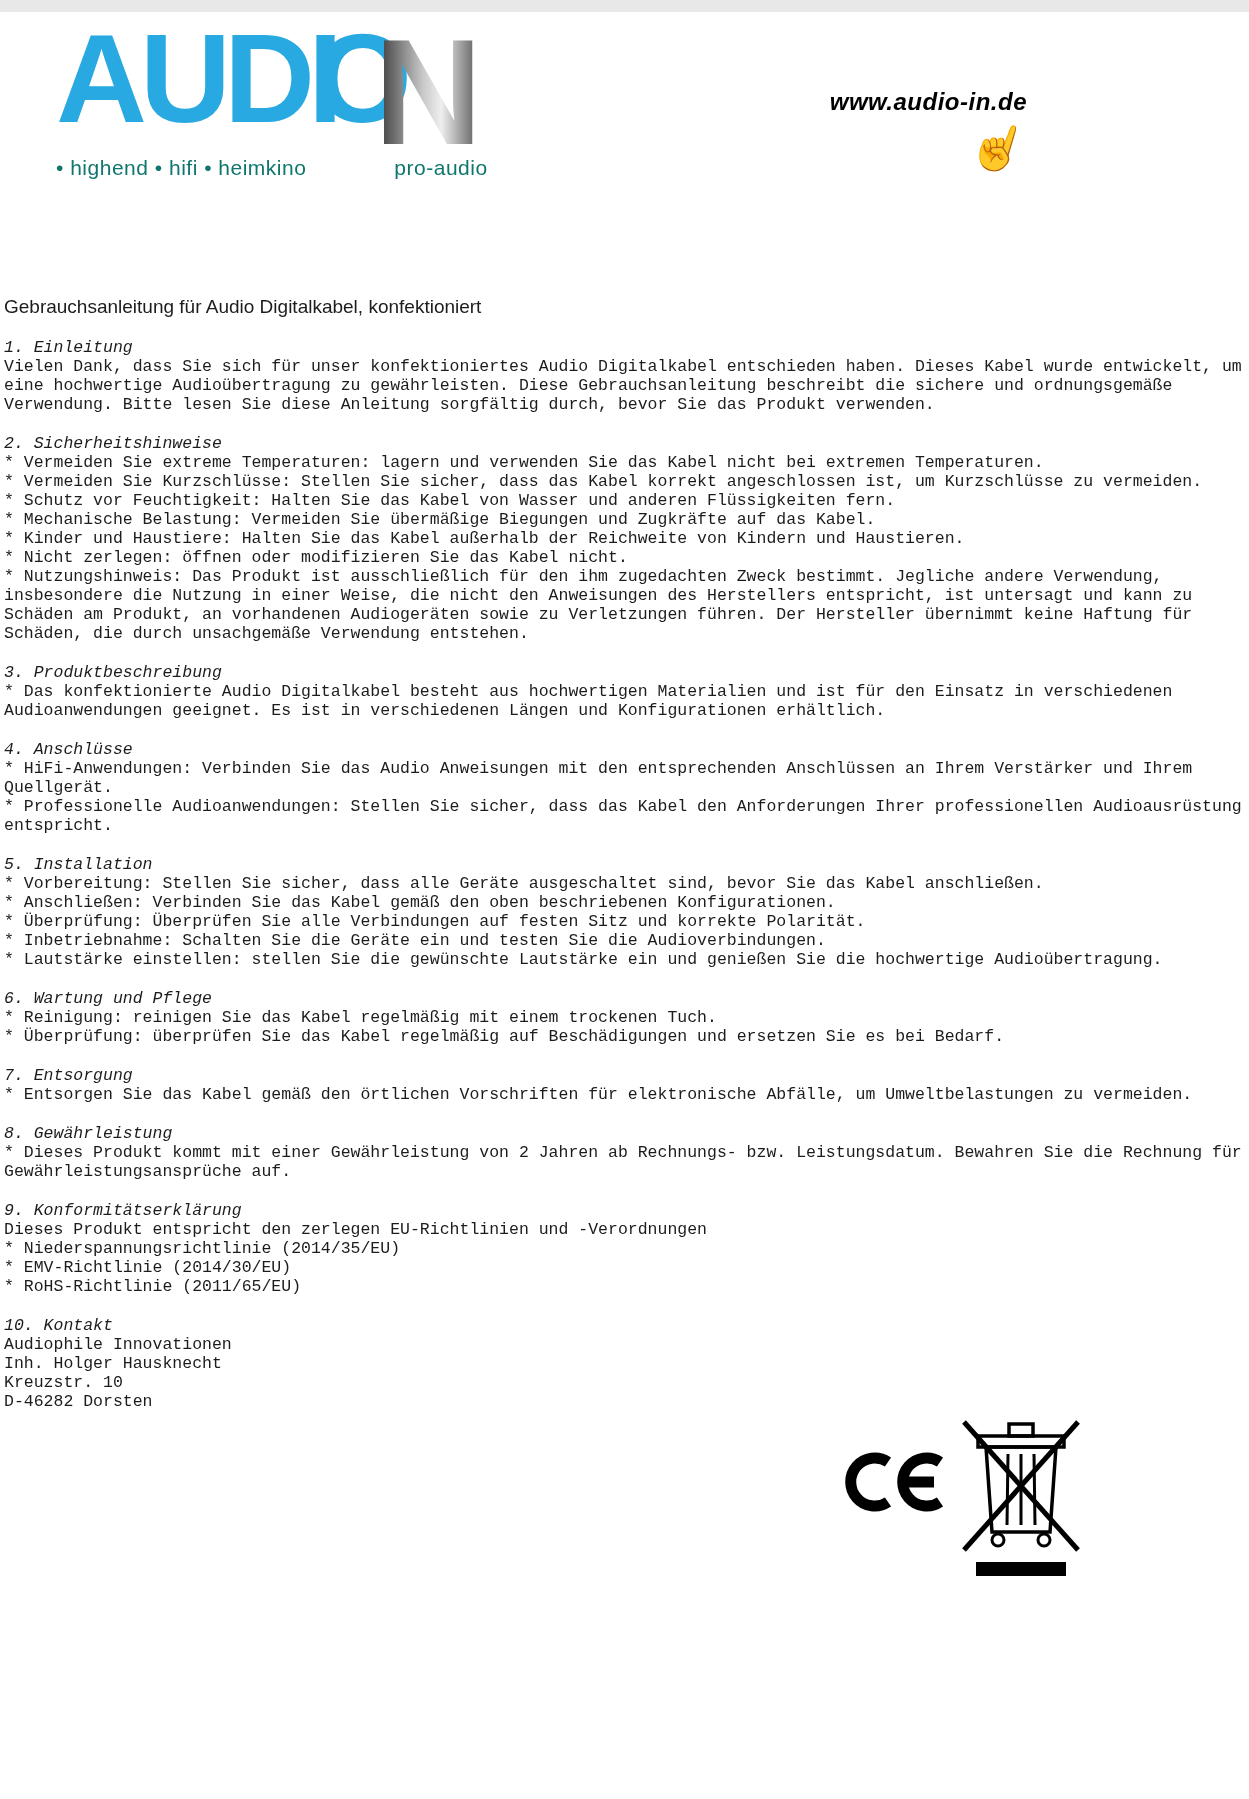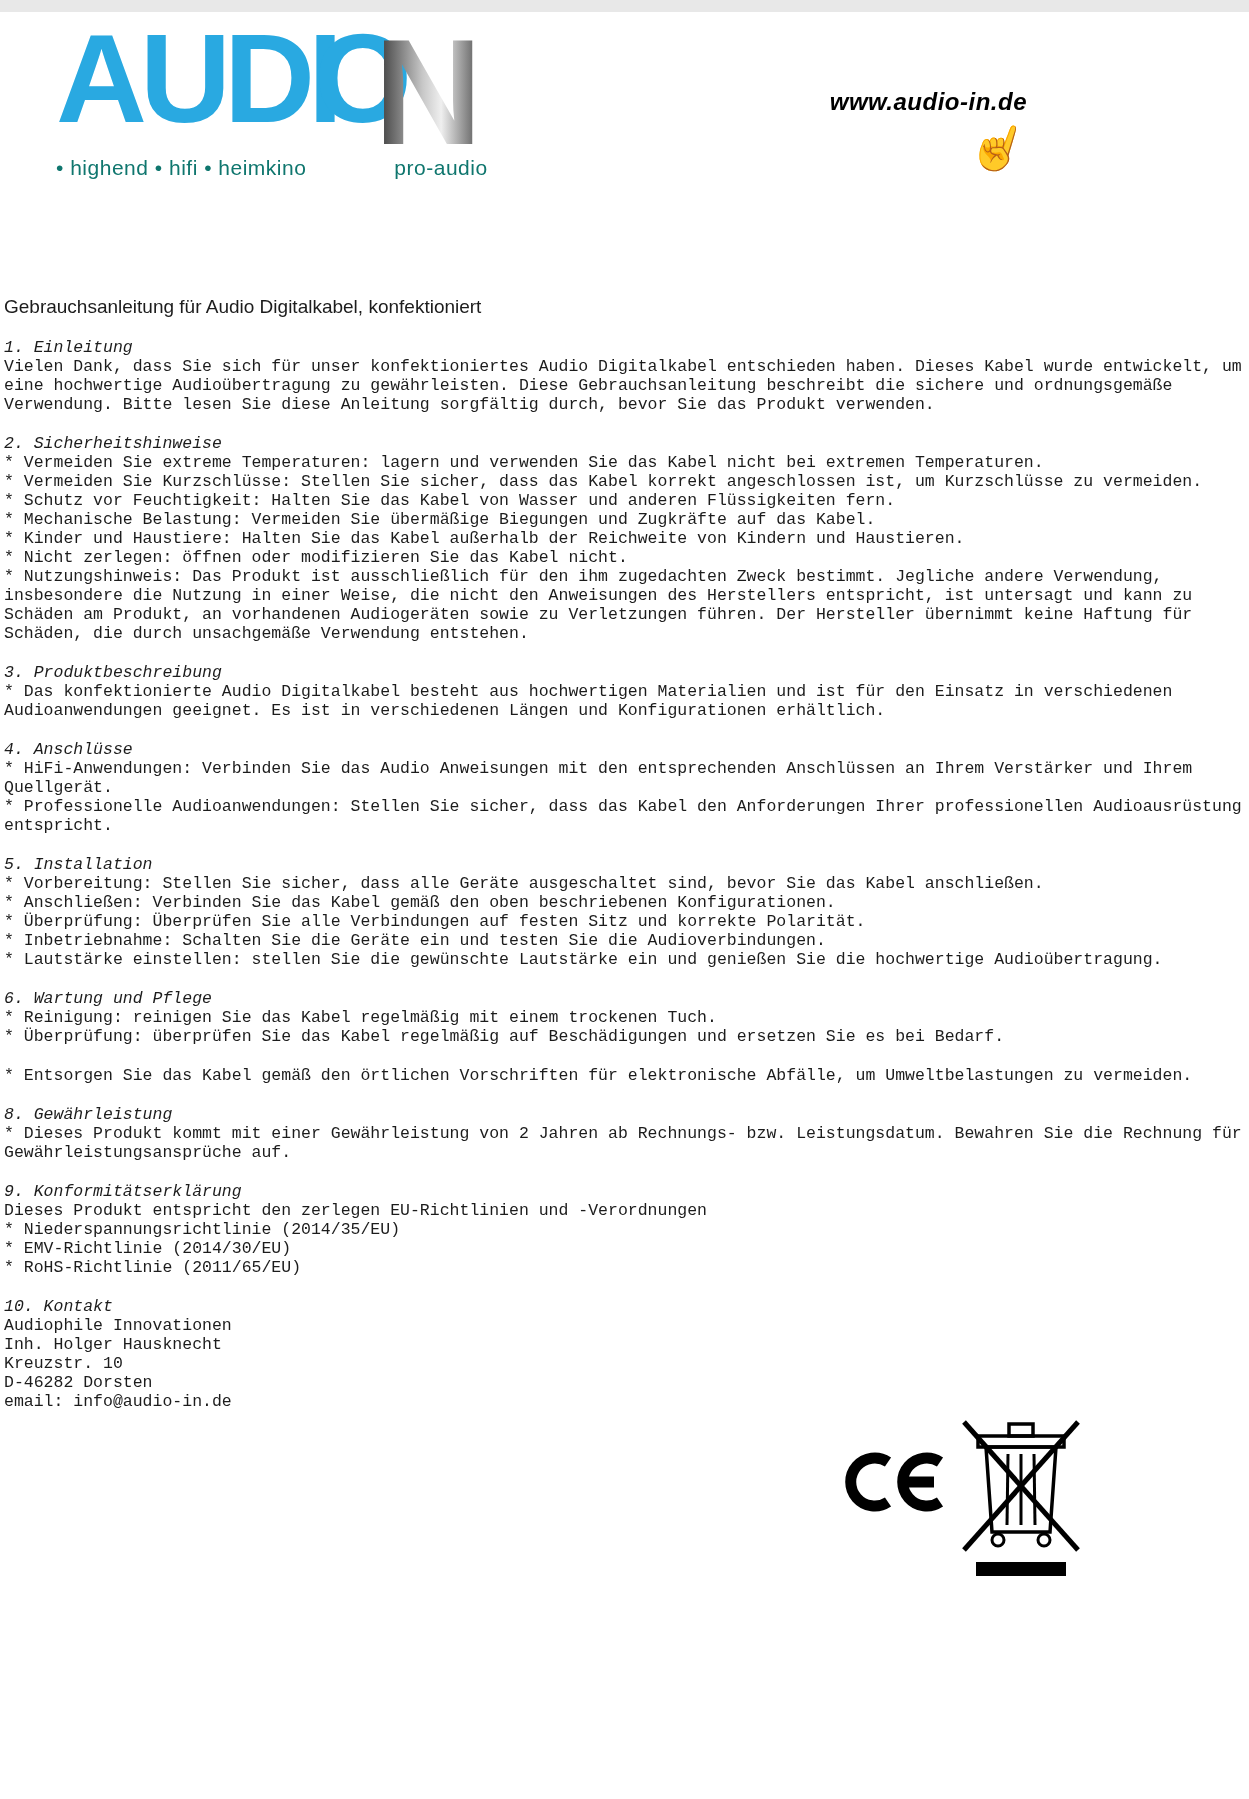"7. Entsorgung" div.sec-heading { html: none -> <div>7. Entsorgung</div> }
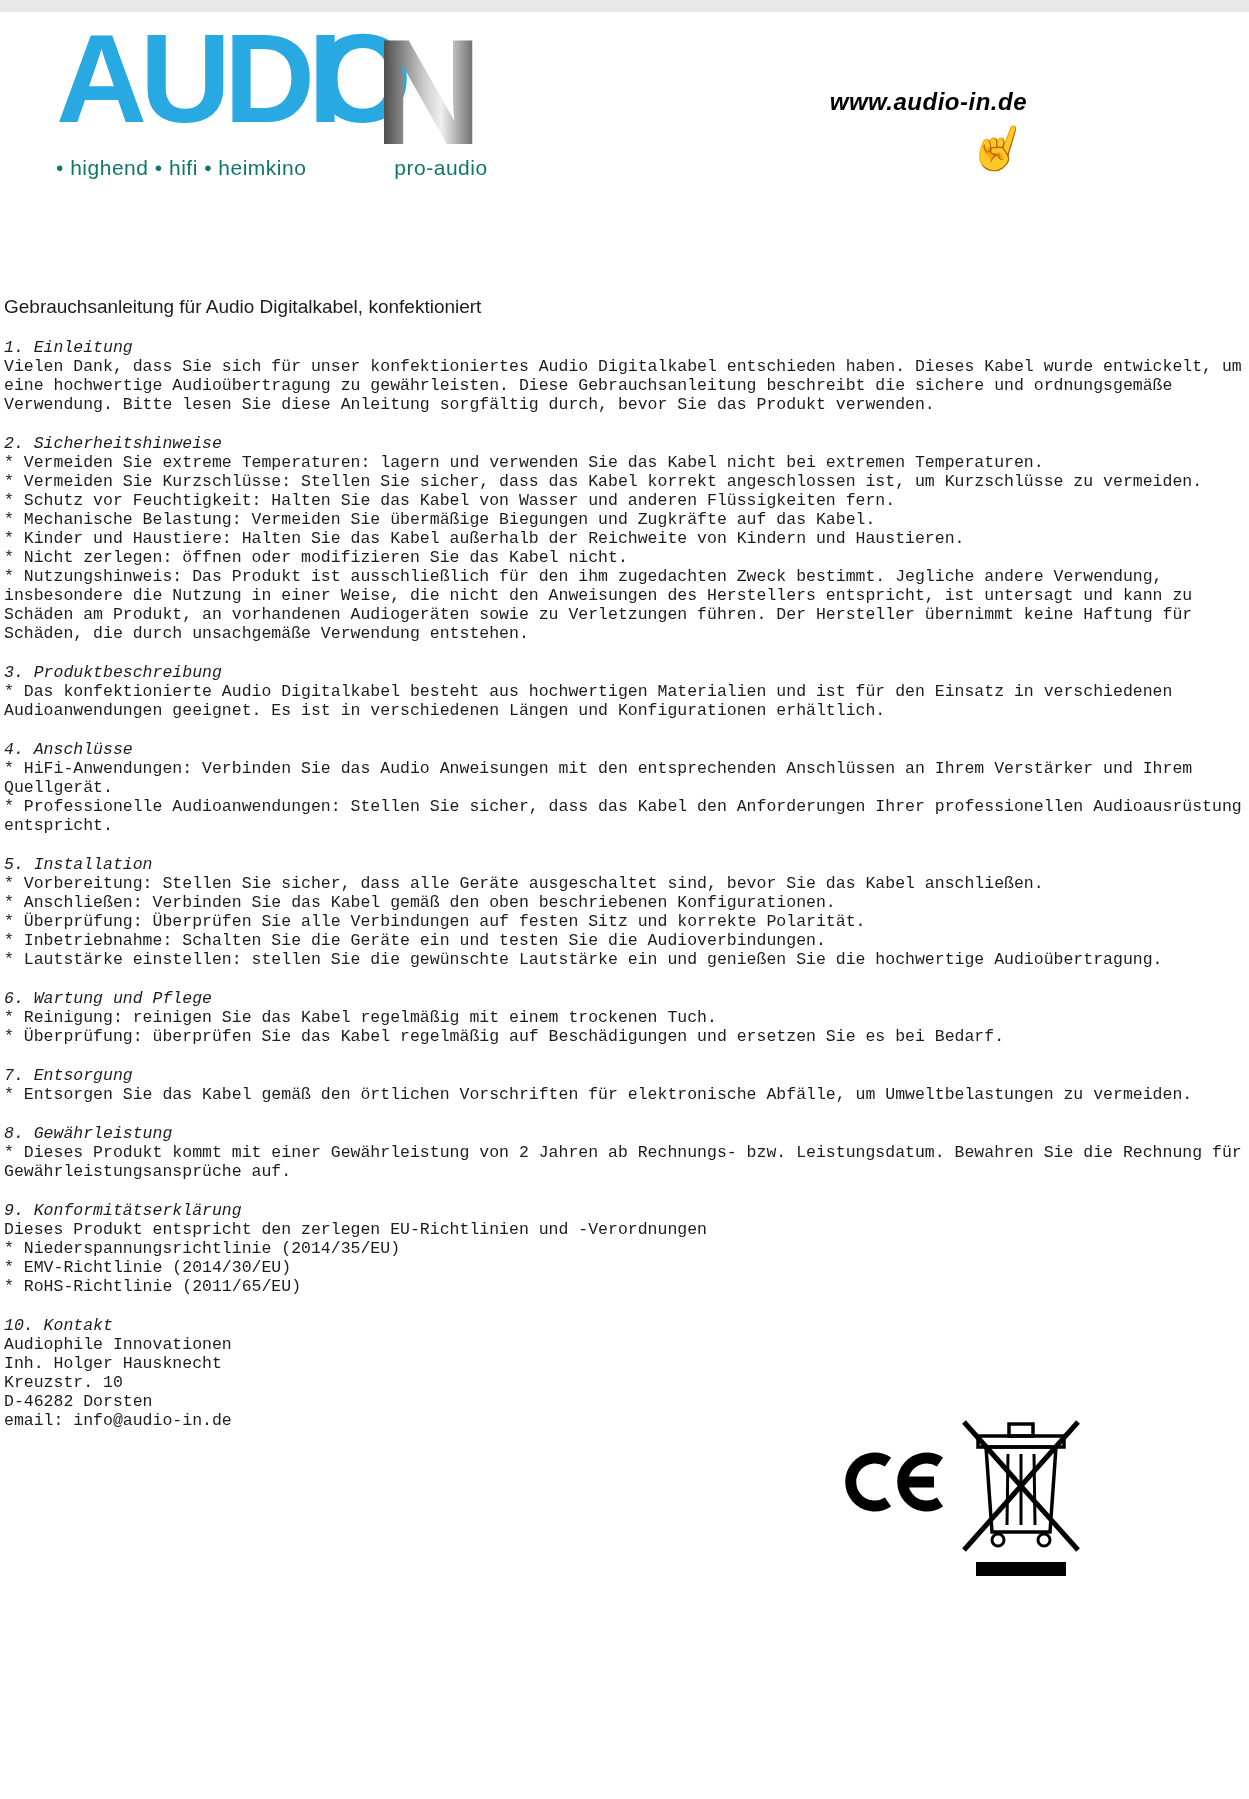"email: info@audio-in.de" div.line { html: <div>email: info@audio-in.de</div> -> none }
